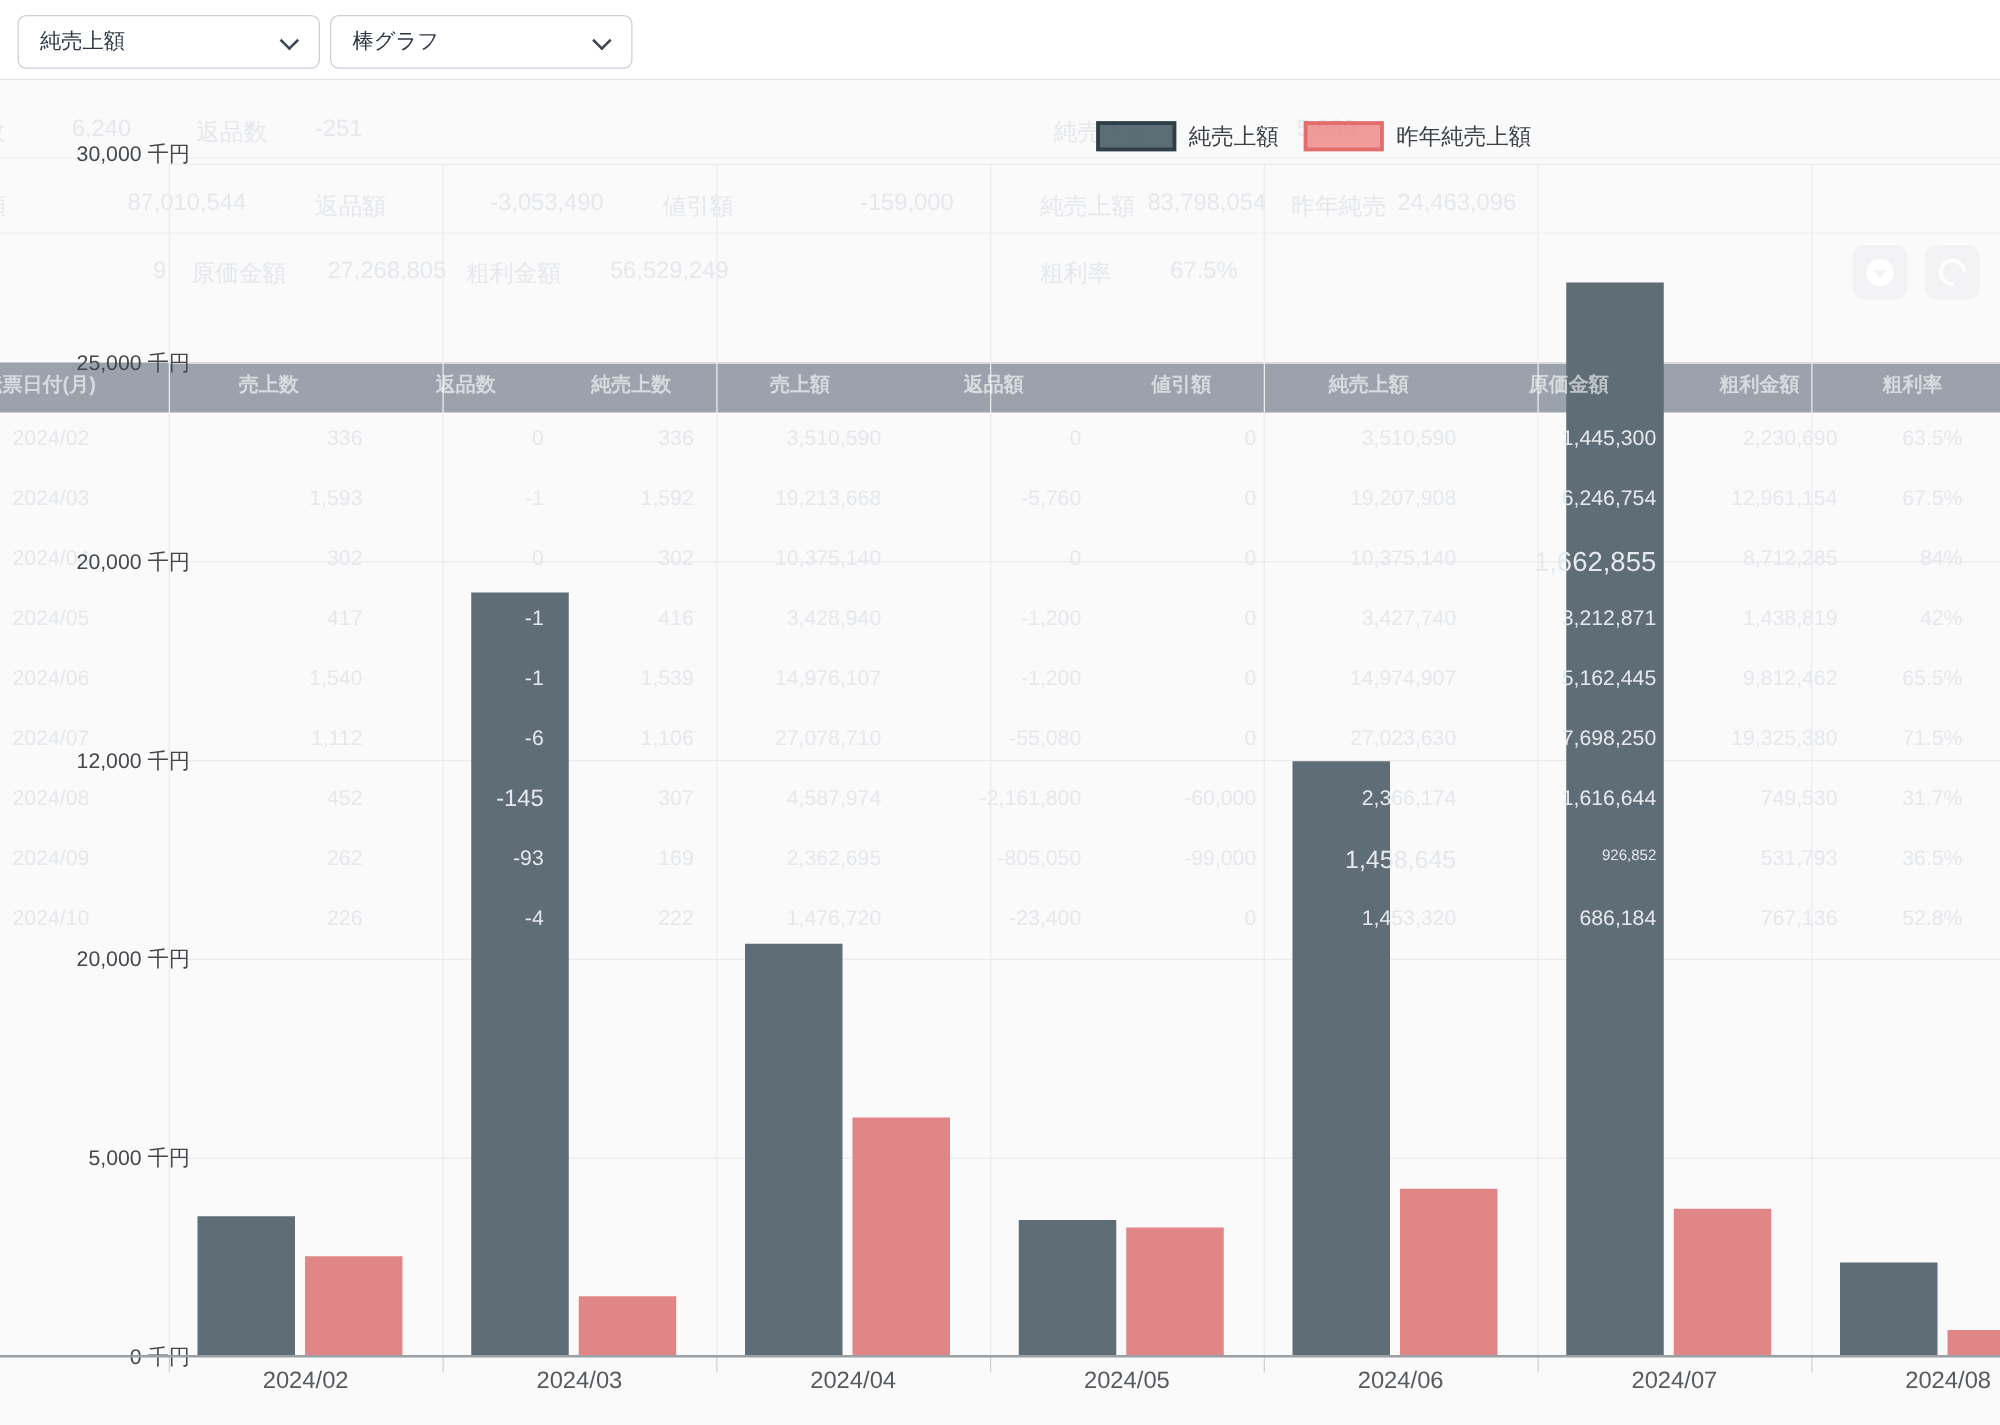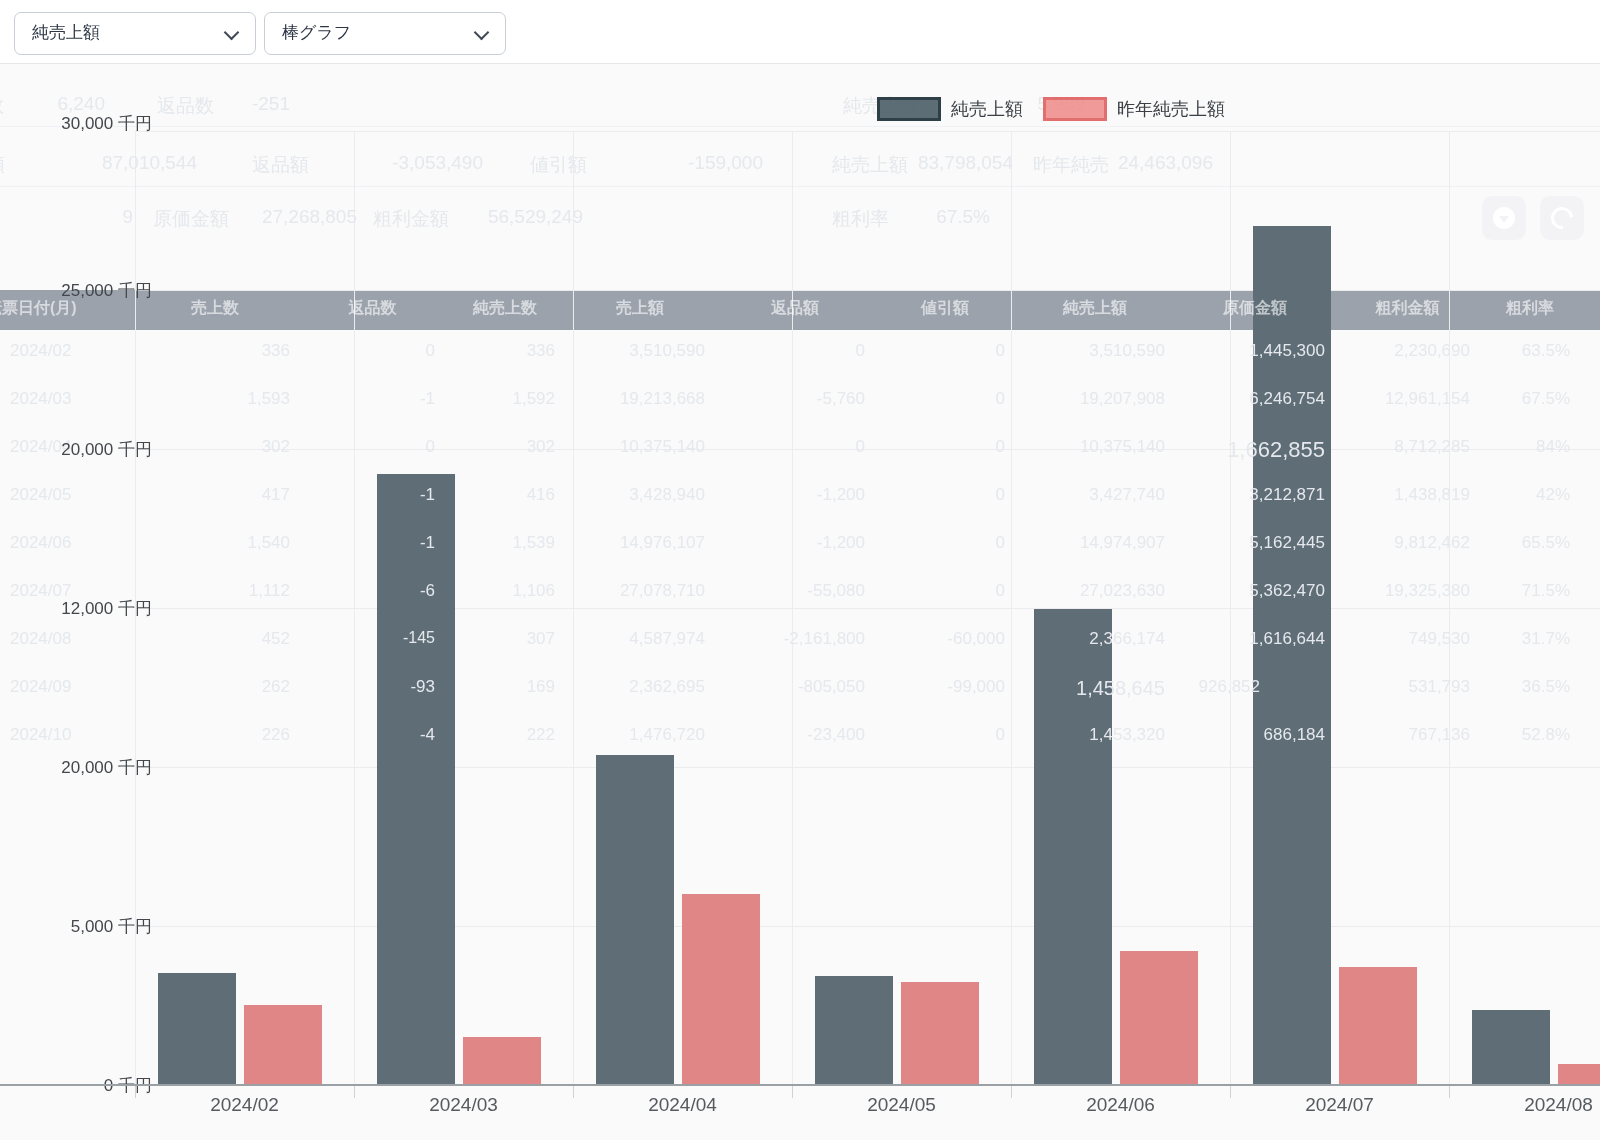"5,362,470" div.ghost { text: 5,362,470 -> 7,698,250 }
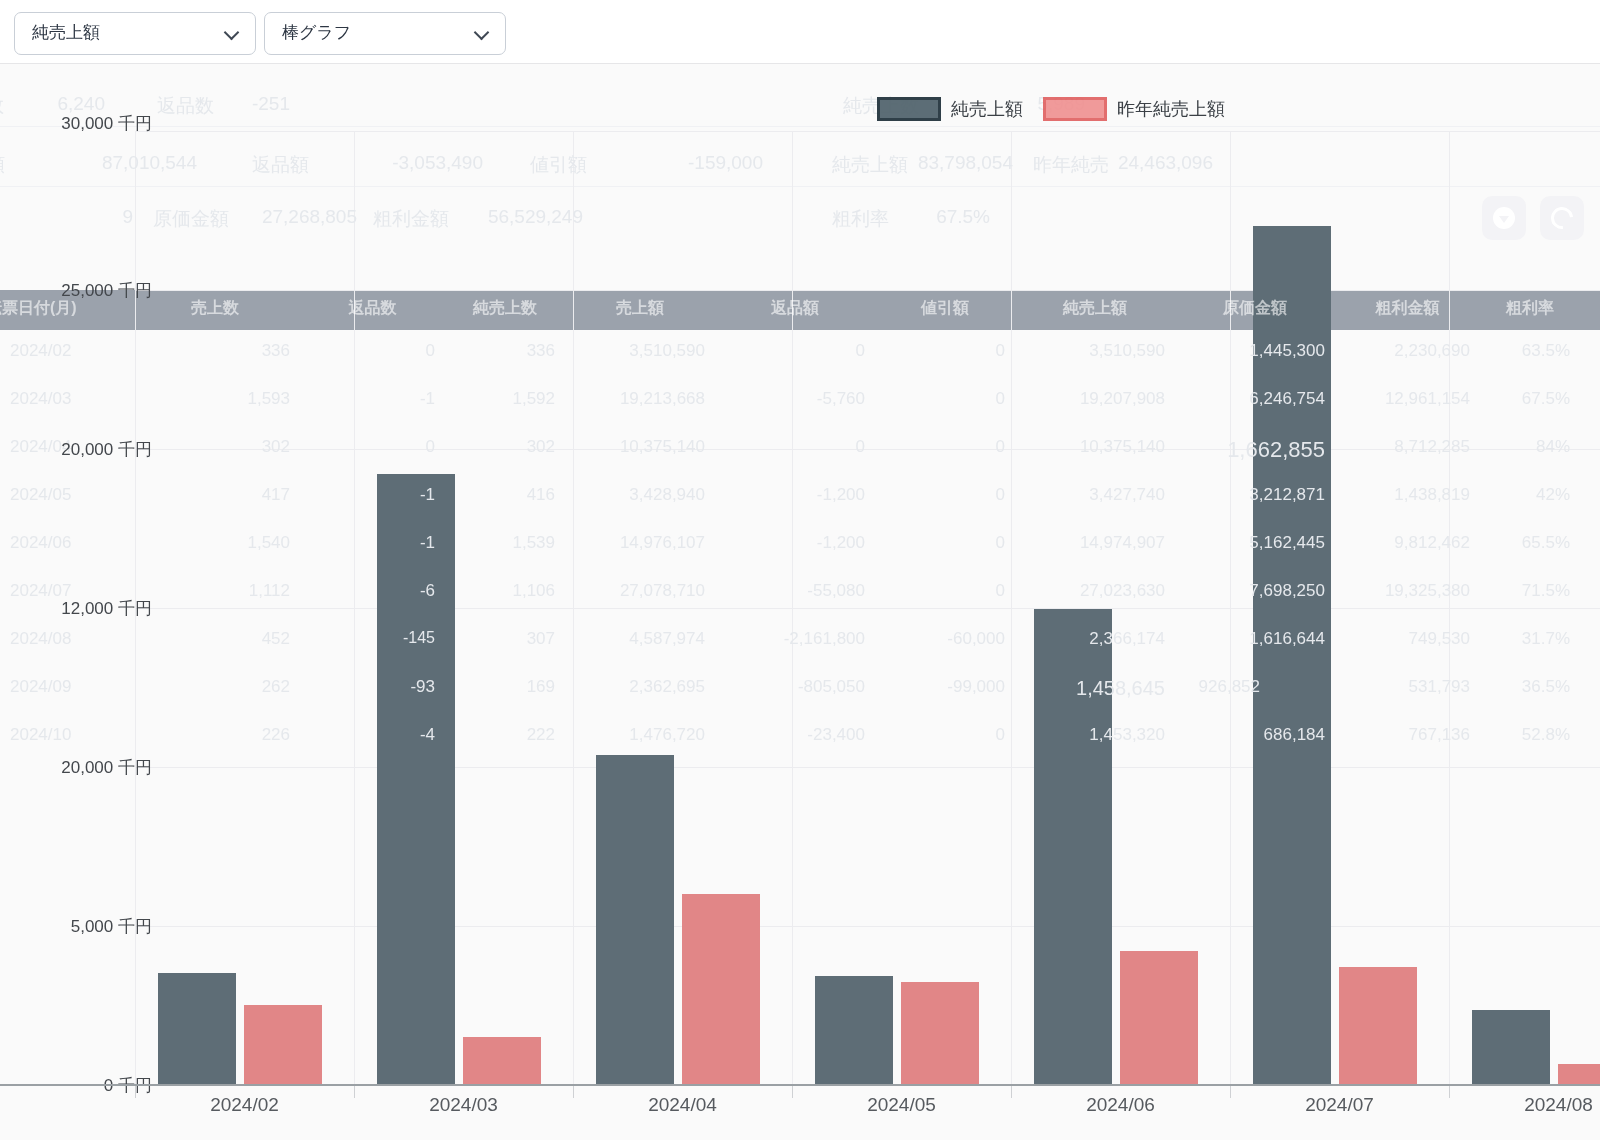"-145" div.ghost { font-size: 16px -> 19px }
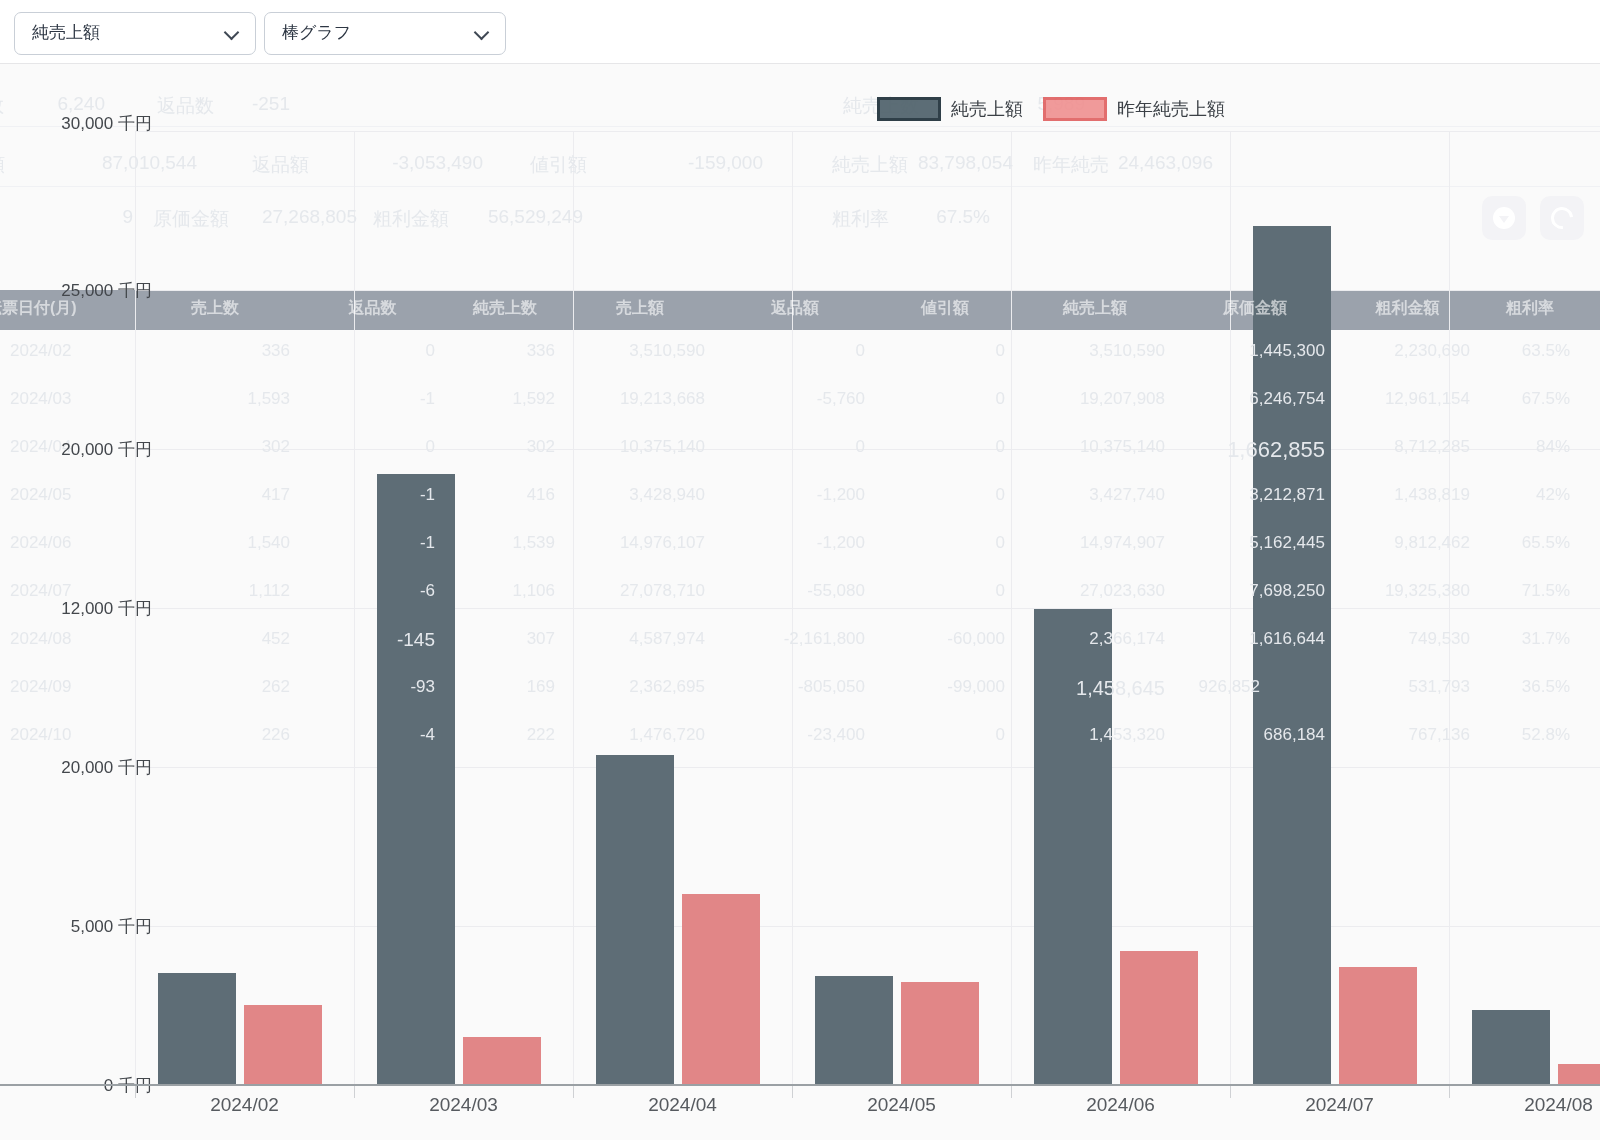"926,852" div.ghost { font-size: 17px -> 12px; left: 1110px -> 1175px }
